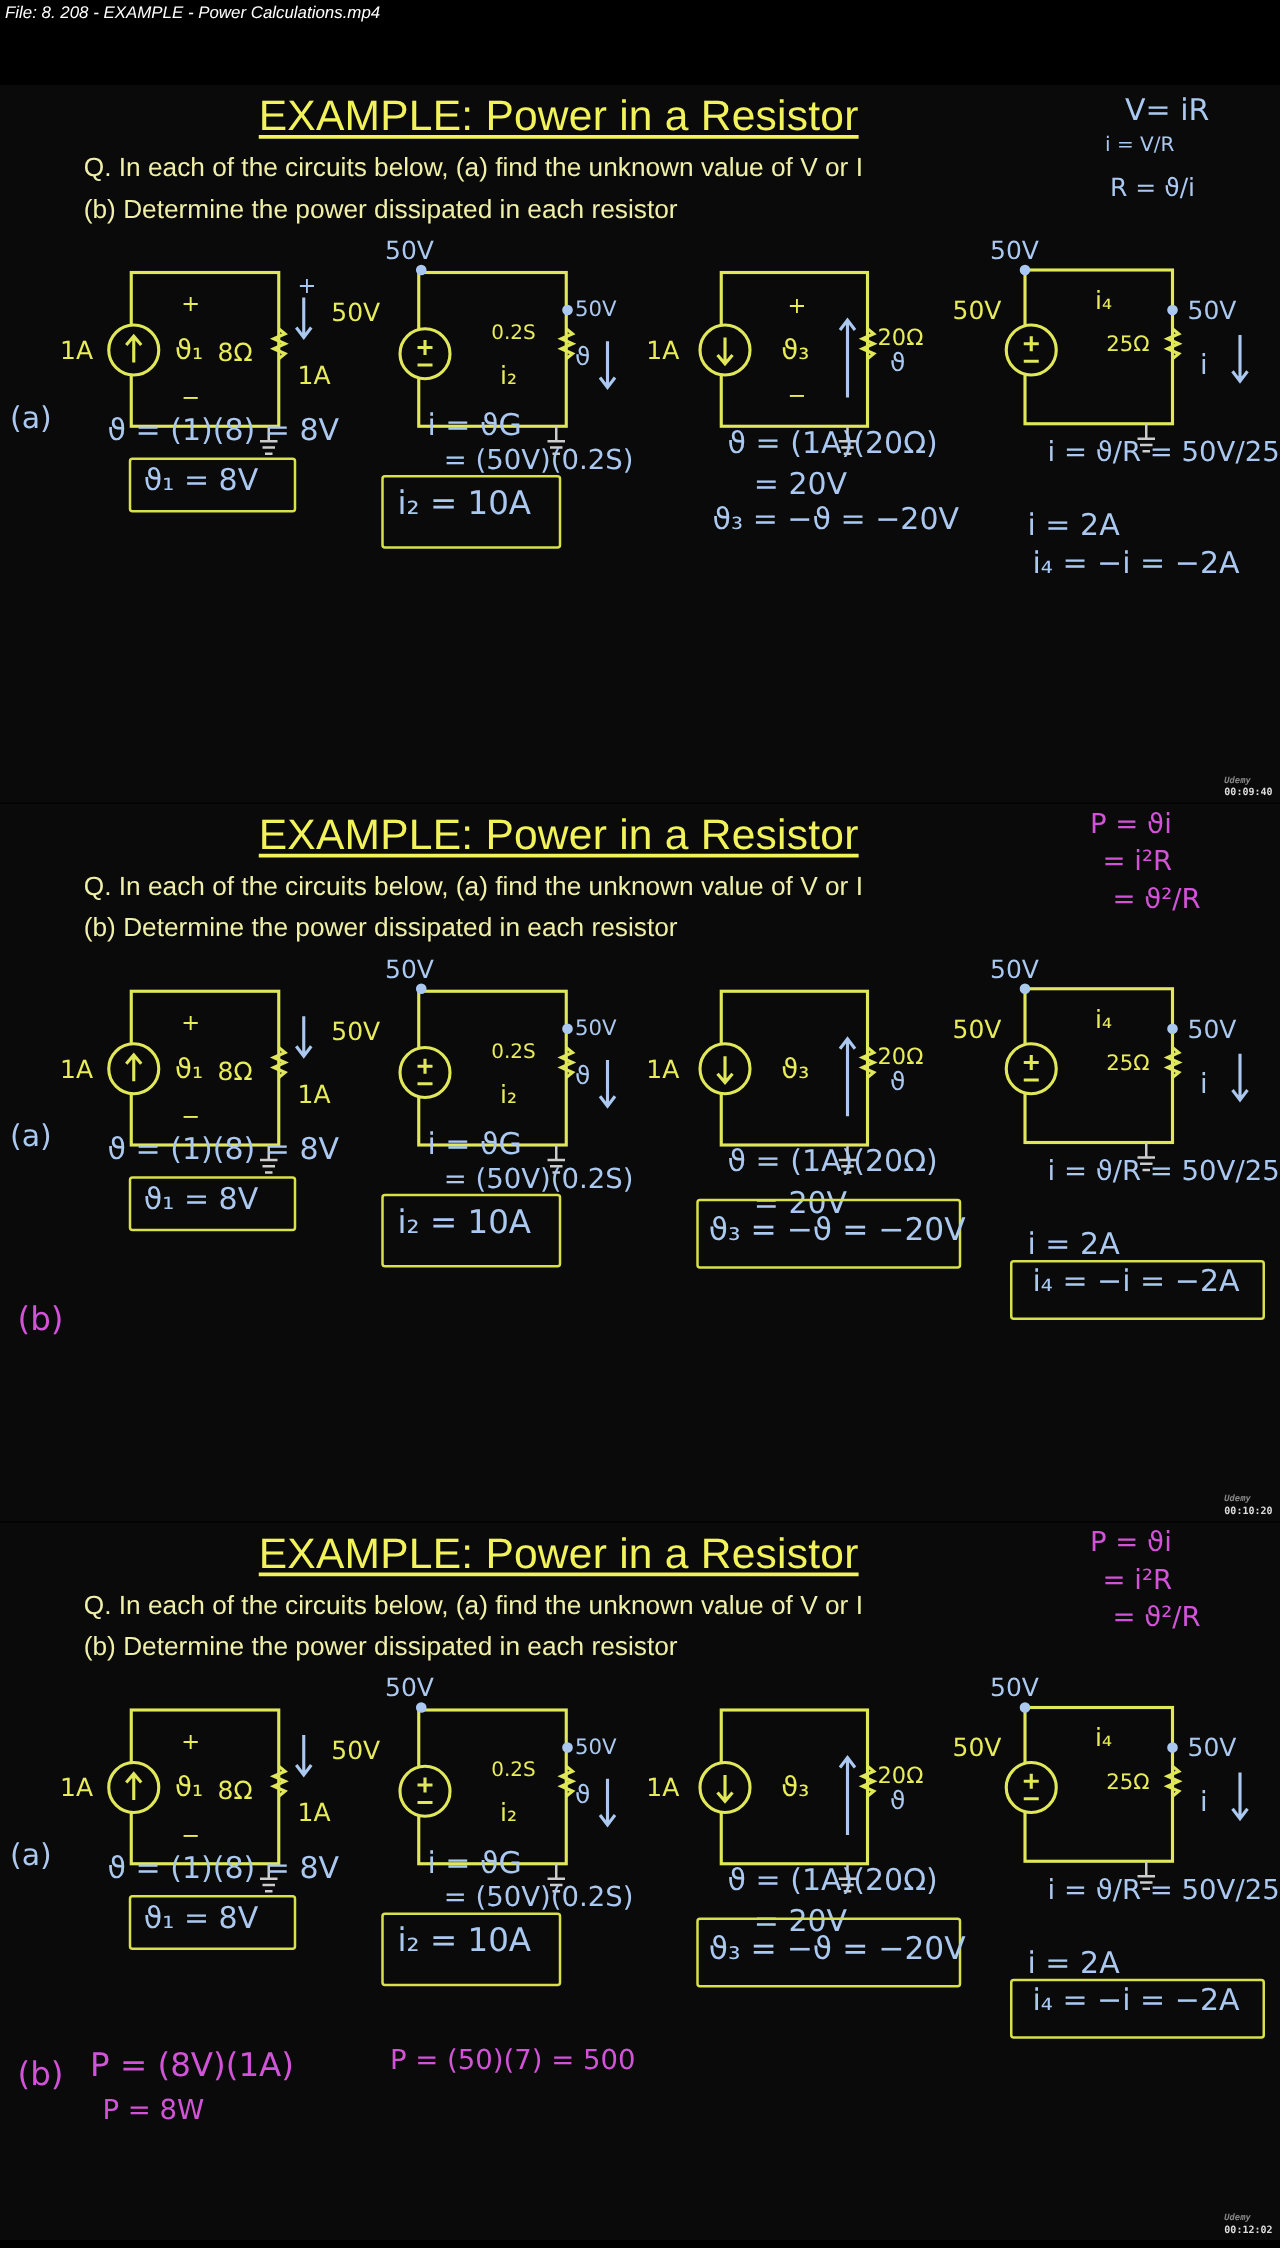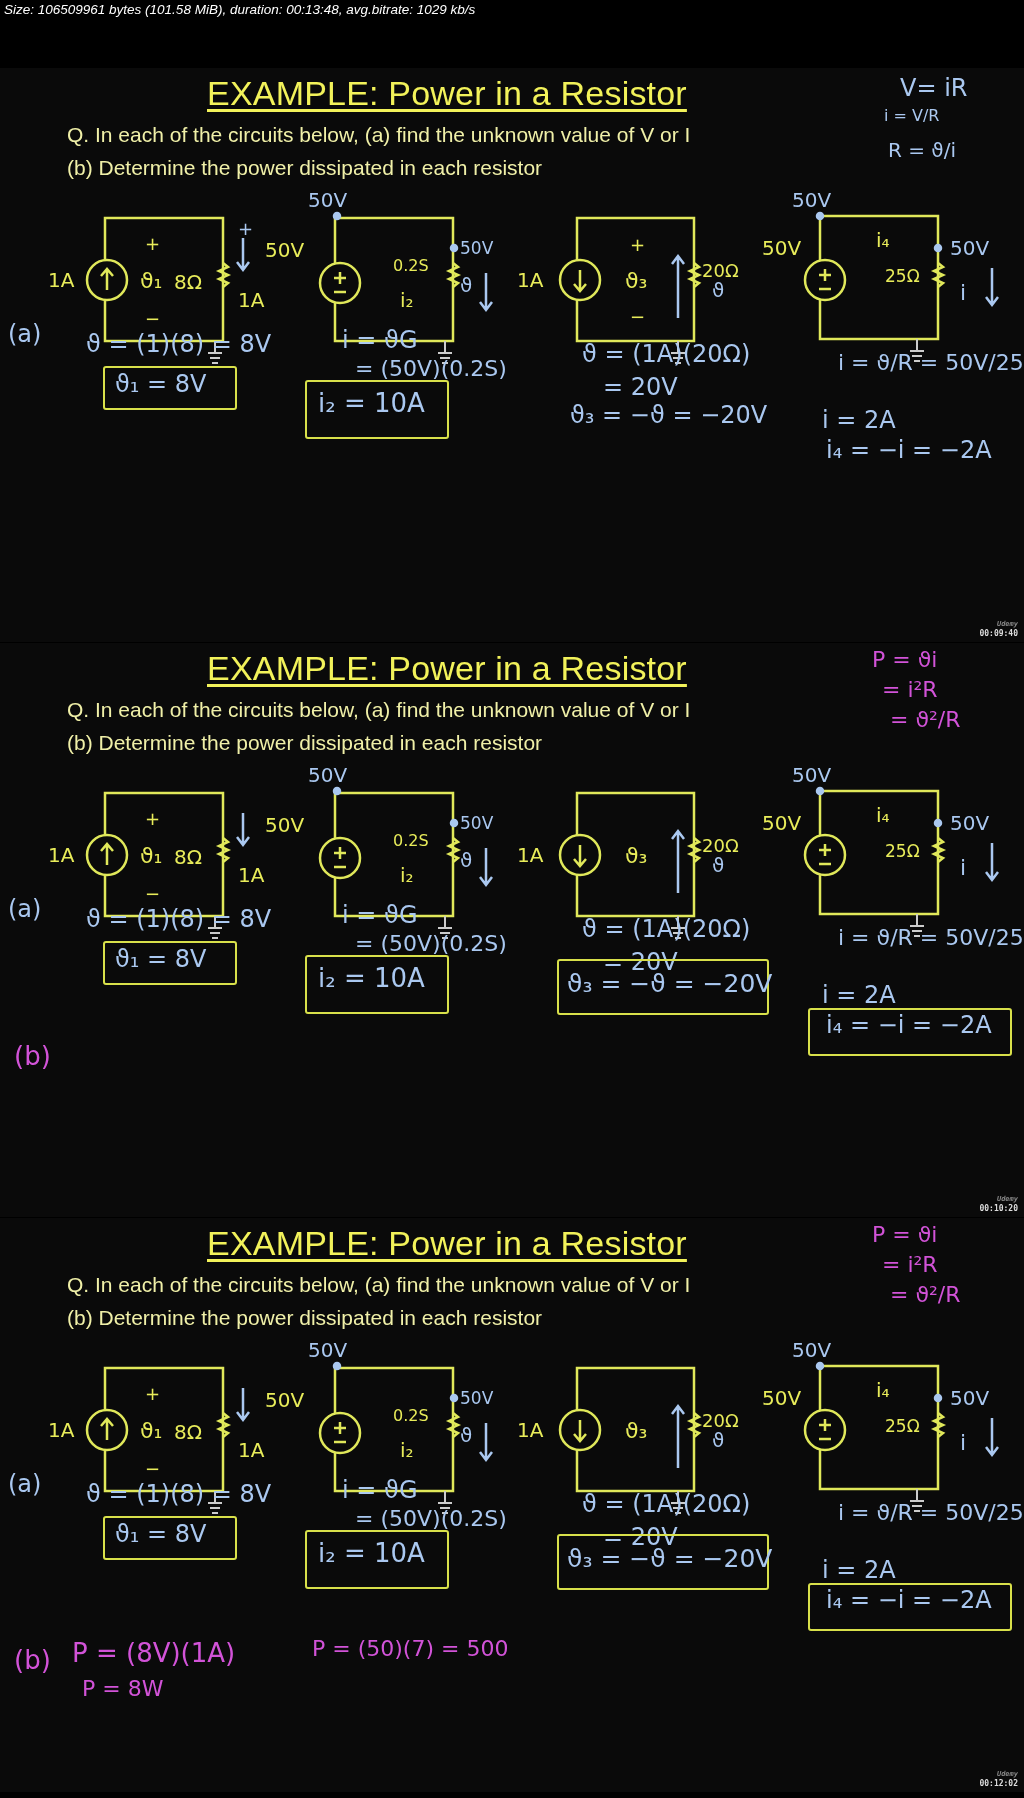"File: 8. 208 - EXAMPLE" div { html: none -> <div>File: 8. 208 - EXAMPLE - Power Calculations.mp4</div> }
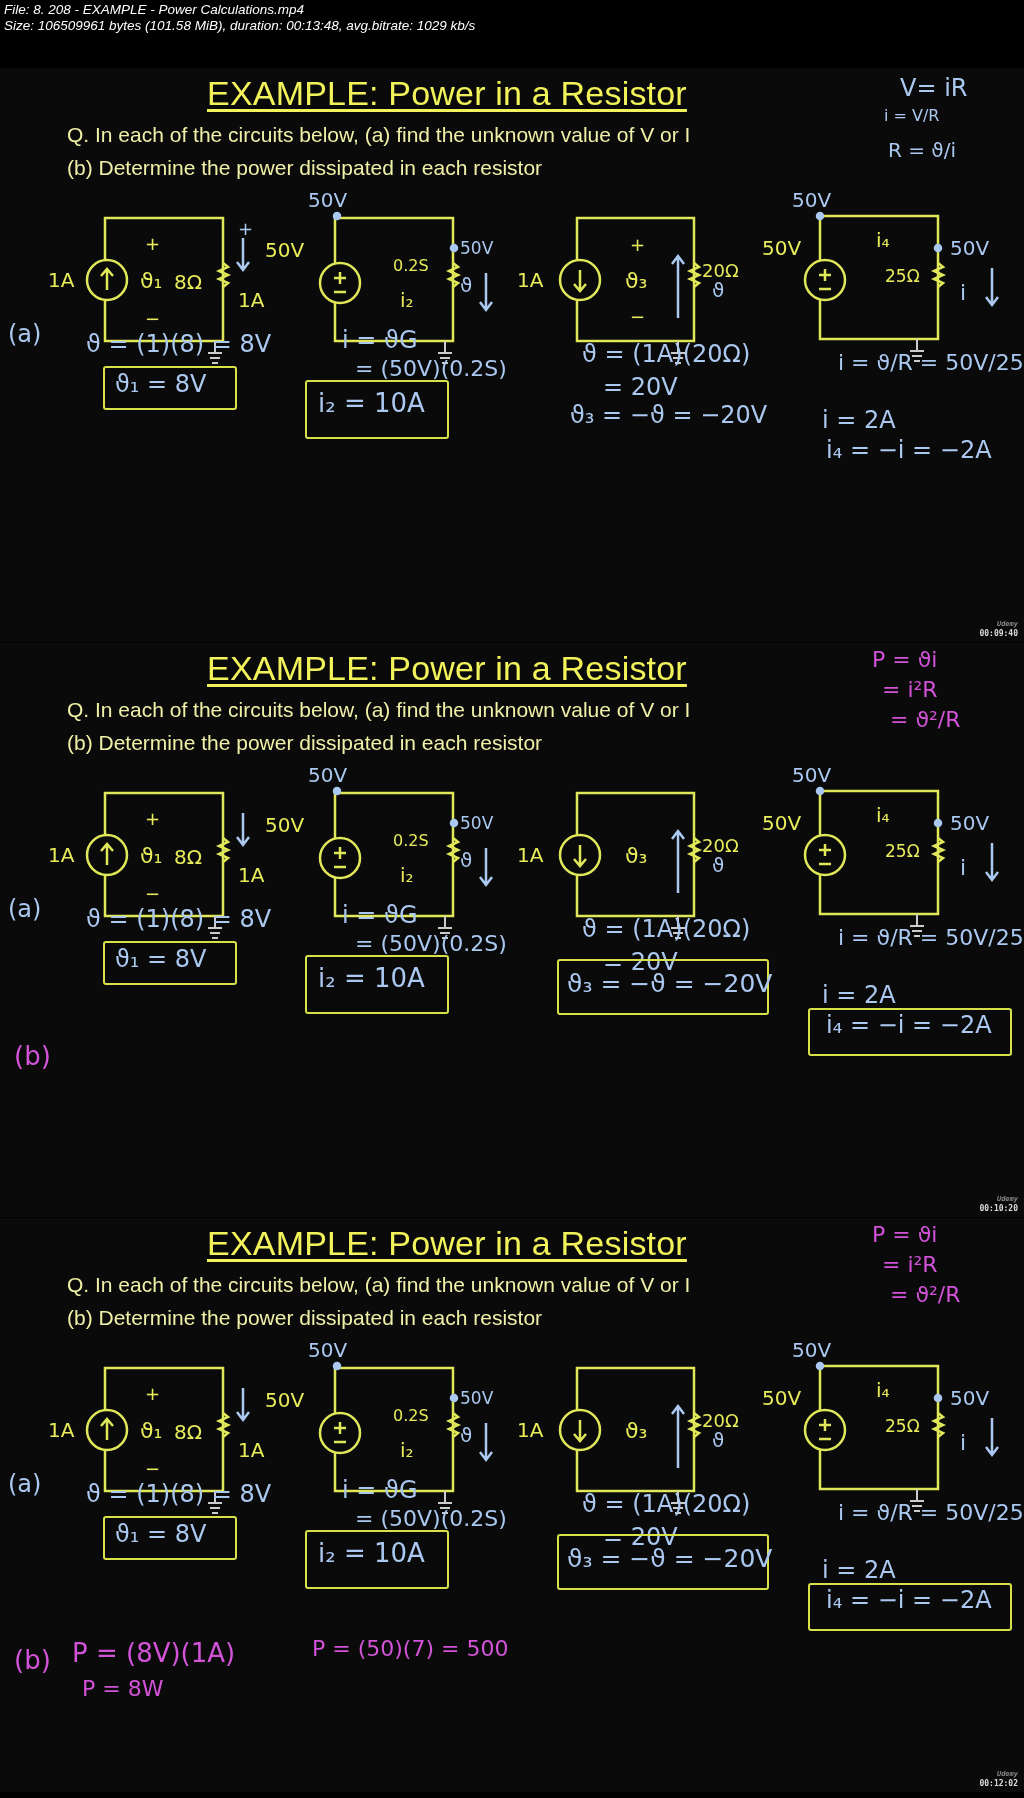"Size: 106509961 bytes (101.58 MiB)," div { html: <div>Size: 106509961 bytes (101.58 MiB), duration: 00:13:48, avg.bitrate: 1029 kb/s</div> -> none }
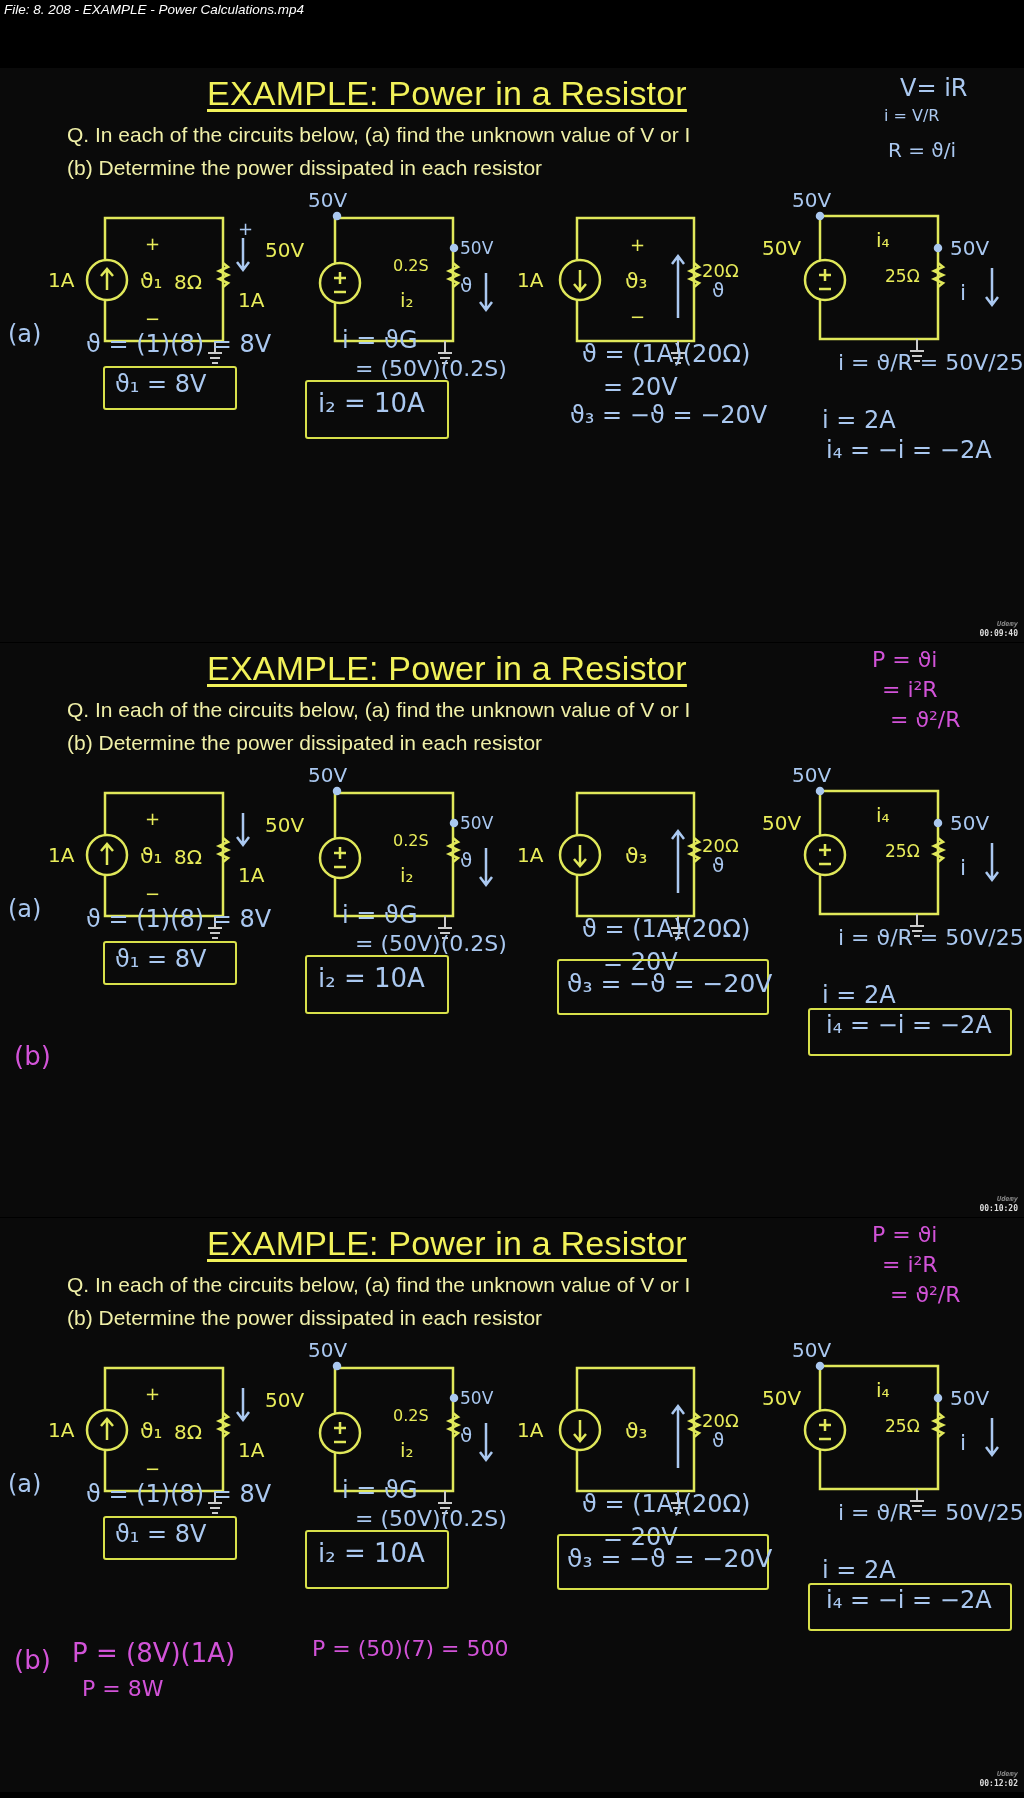"Udemy" .ts { text-align: right -> left }
